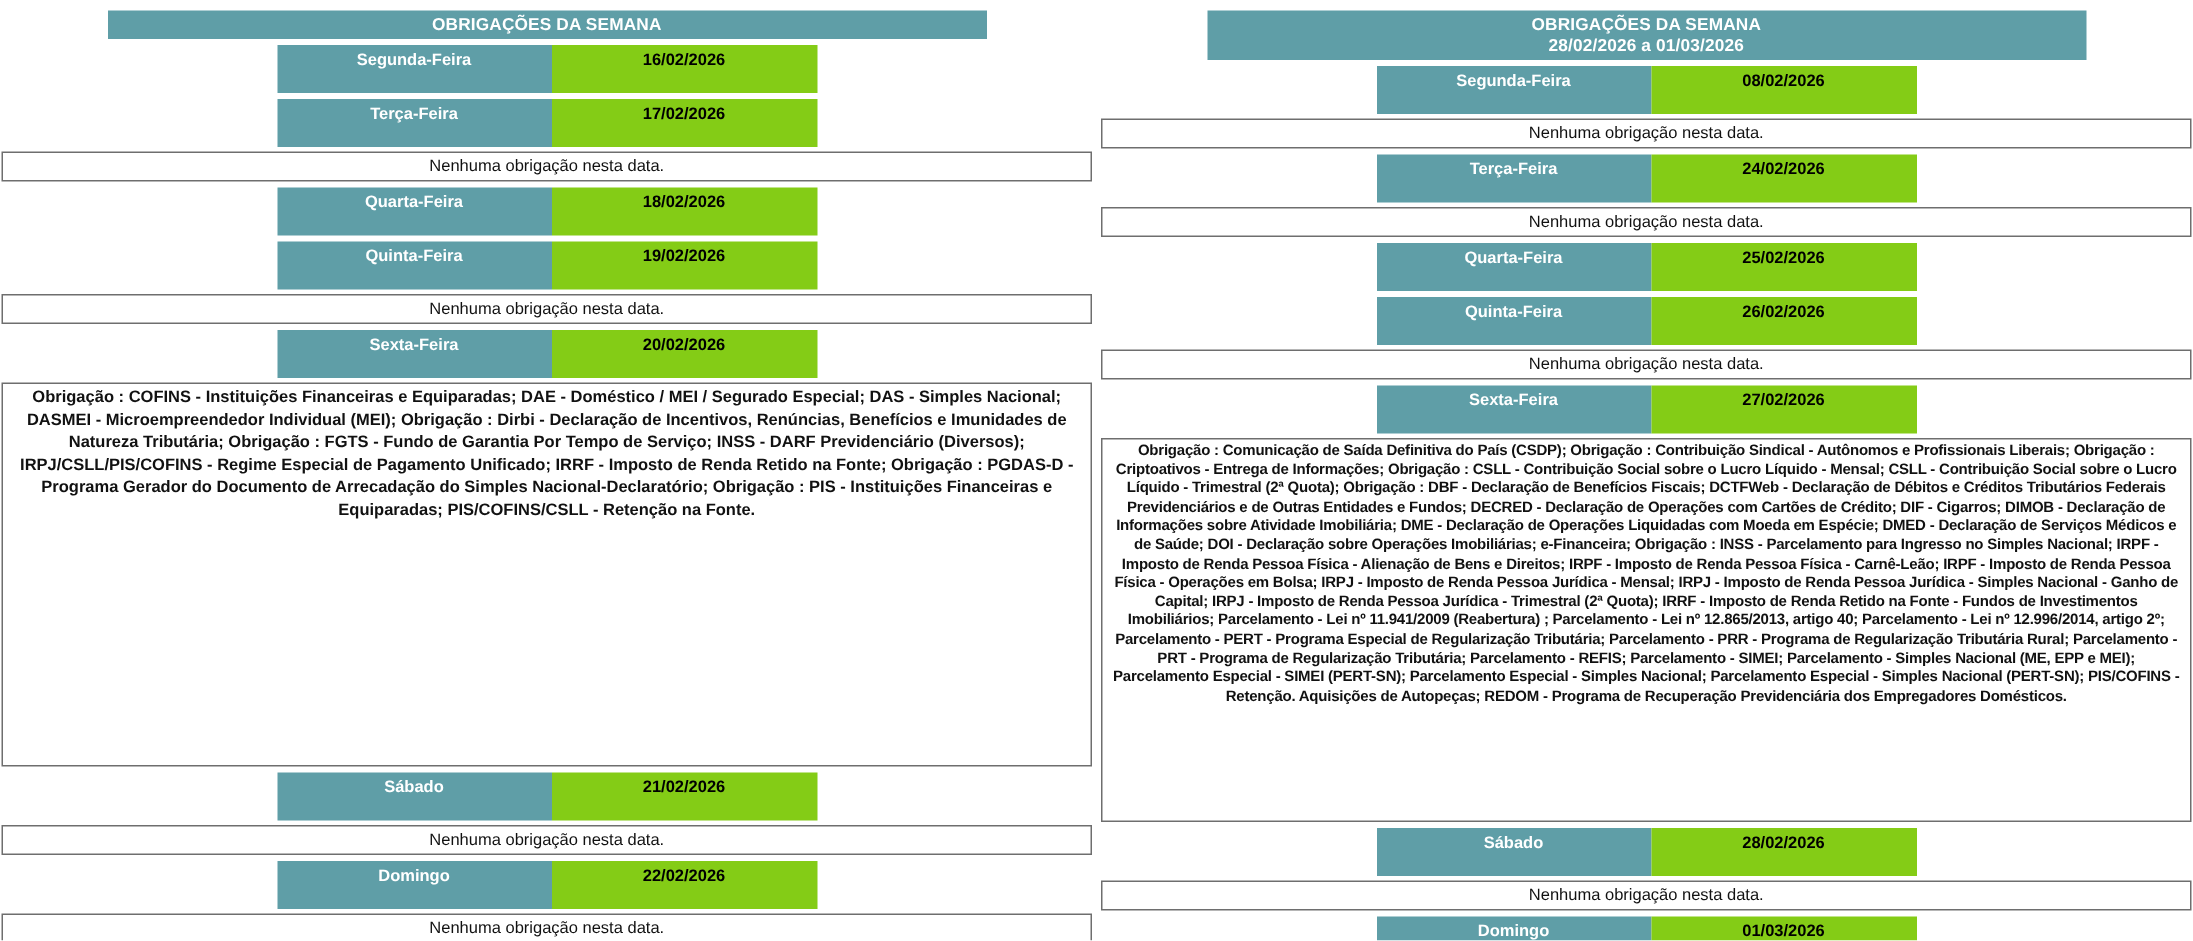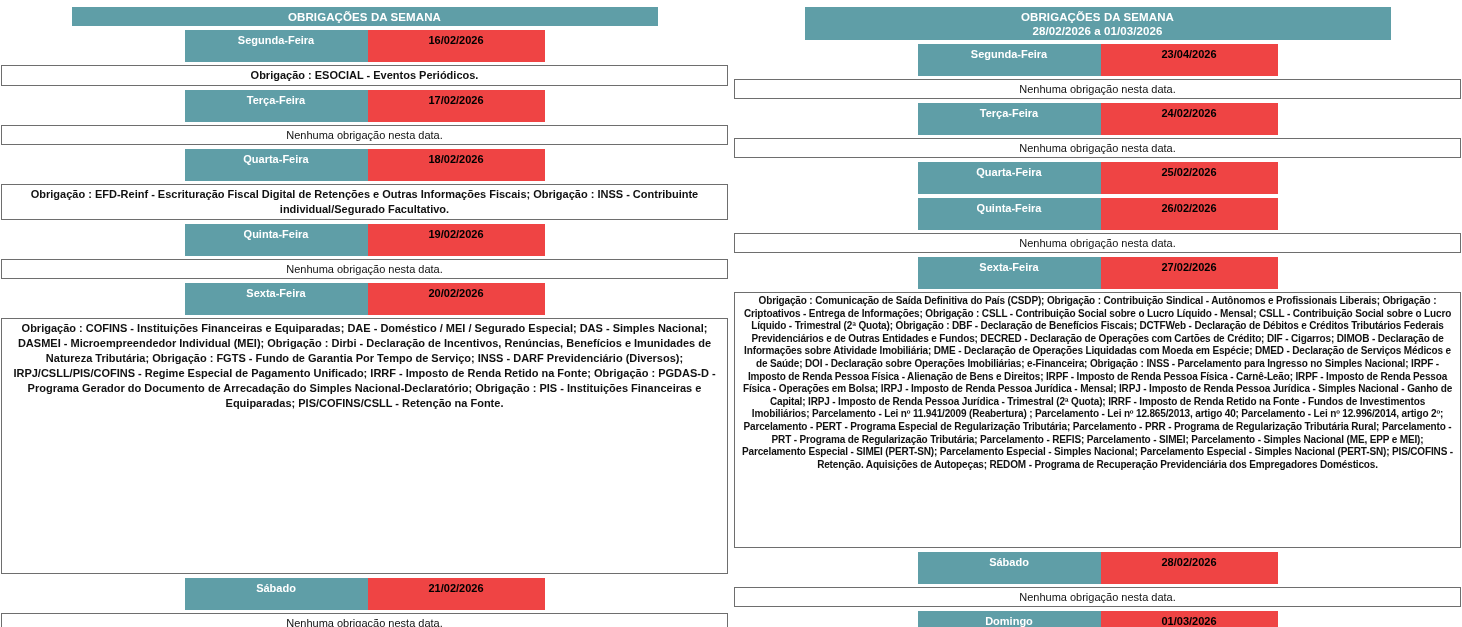"16/02/2026" .day-date { background: #ef4444 -> #84cc16 }
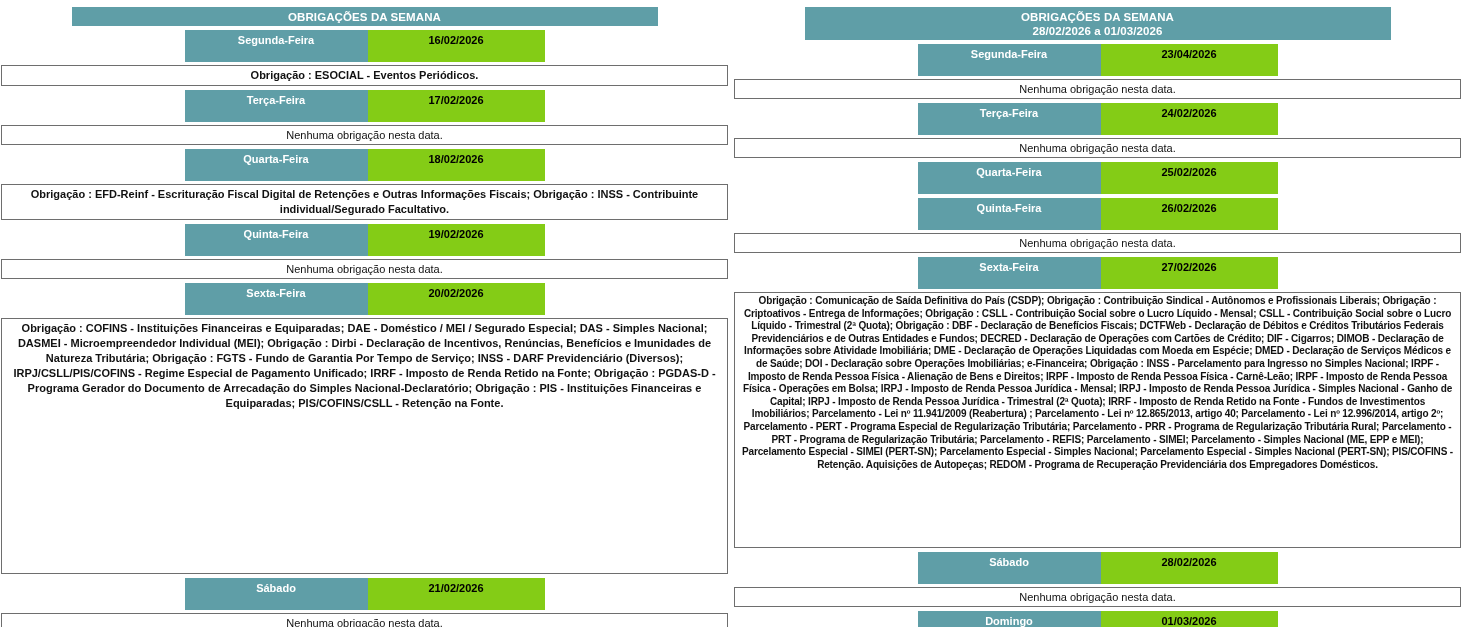"23/04/2026" div.day-date { text: 23/04/2026 -> 08/02/2026 }
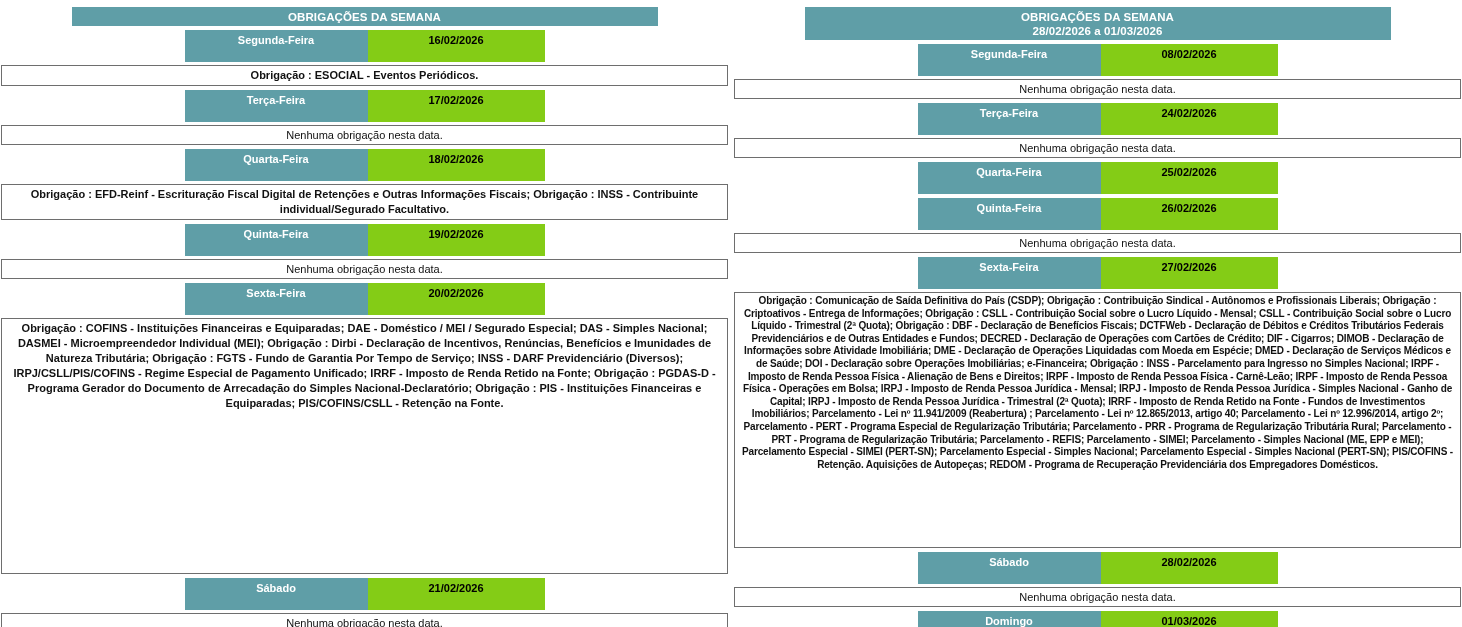"Obrigação : ESOCIAL - Eventos" div.obl { html: <div>Obrigação : ESOCIAL - Eventos Periódicos.</div> -> none }
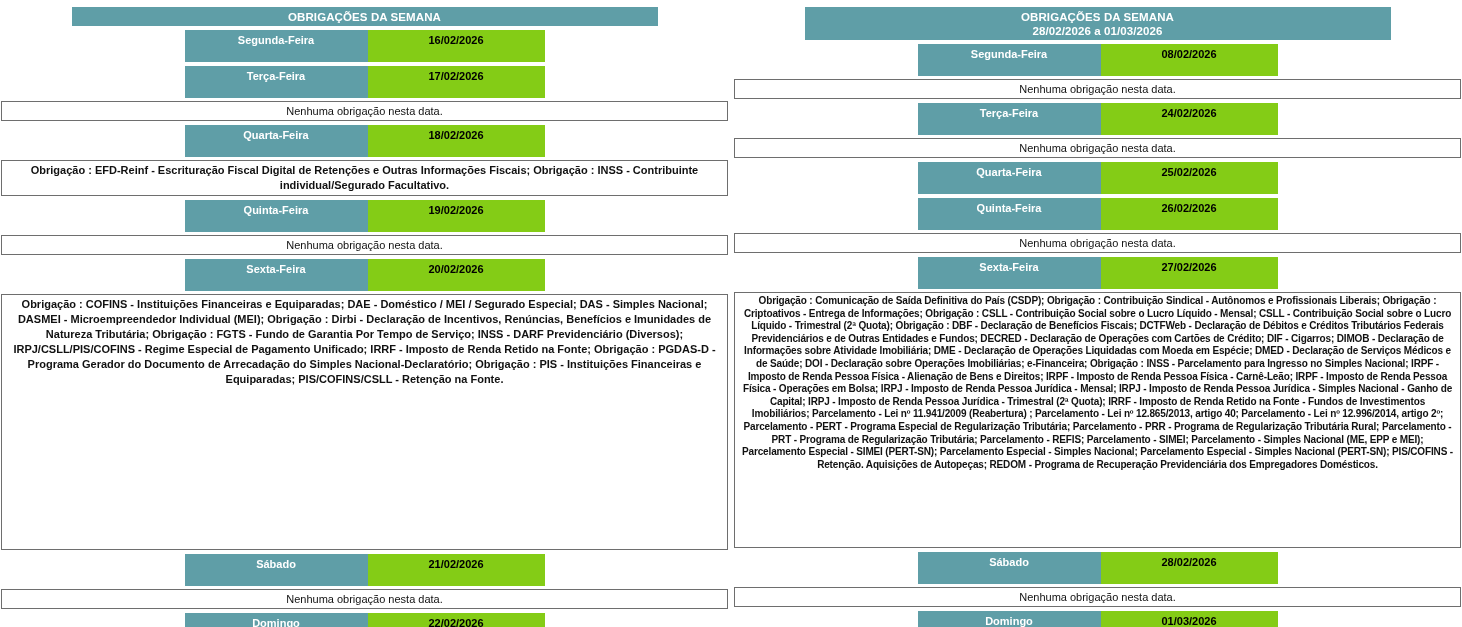"Obrigação : EFD-Reinf - Escrituração" div.obl { html: <div>Obrigação : EFD-Reinf - Escrituração Fiscal Digital de Retenções e Outras Informações Fiscais; Obrigação : INSS - Contribuinte individual/Segurado Facultativo.</div> -> none }
